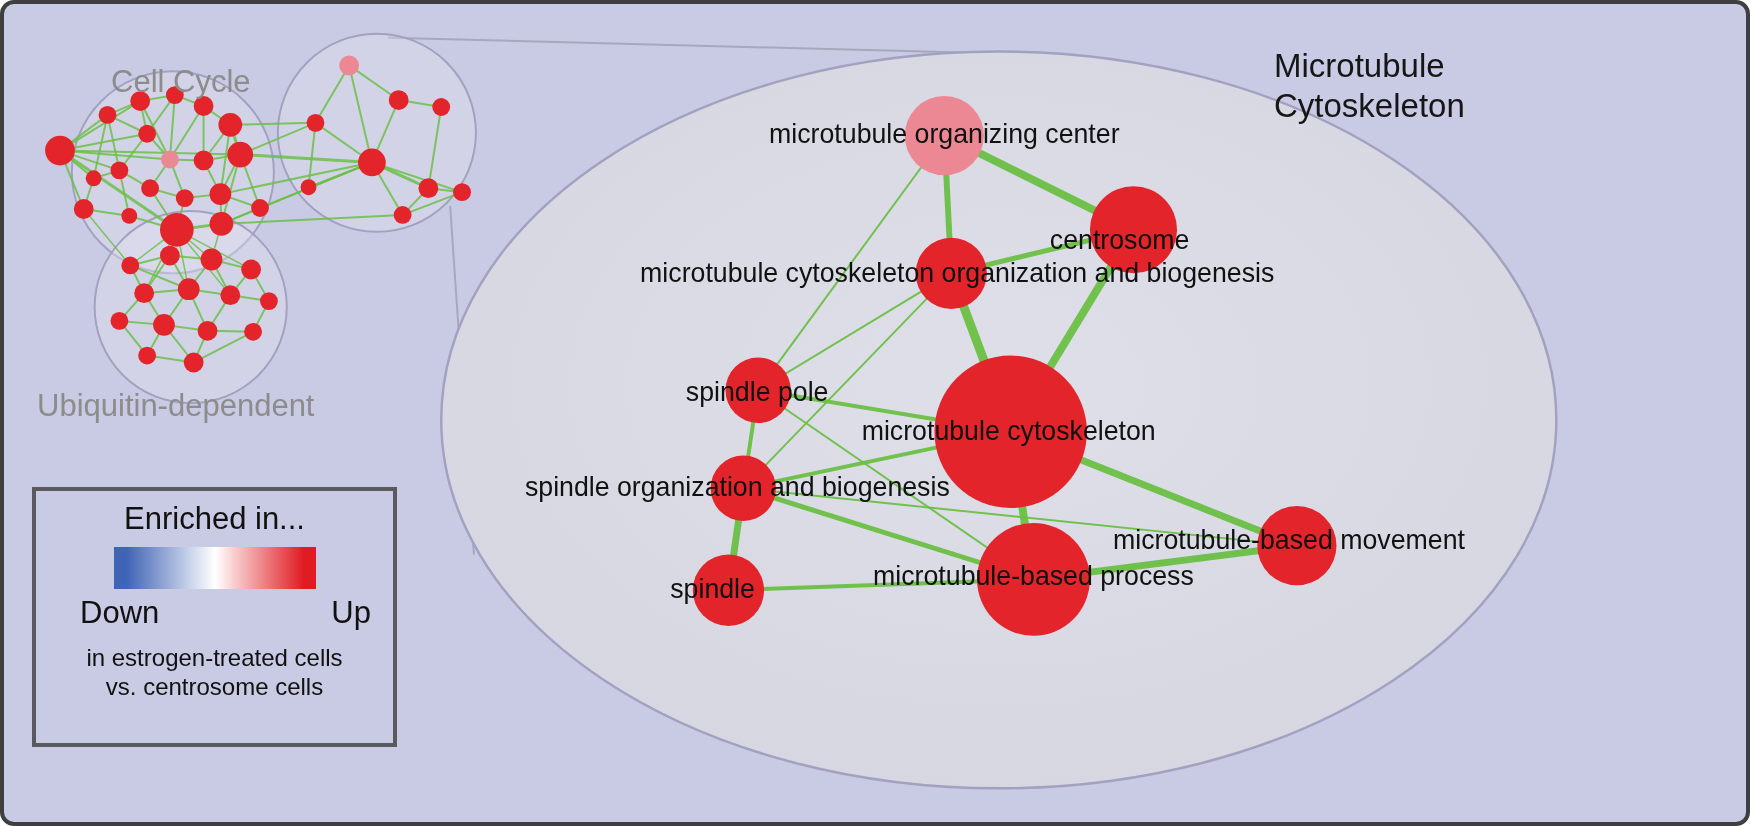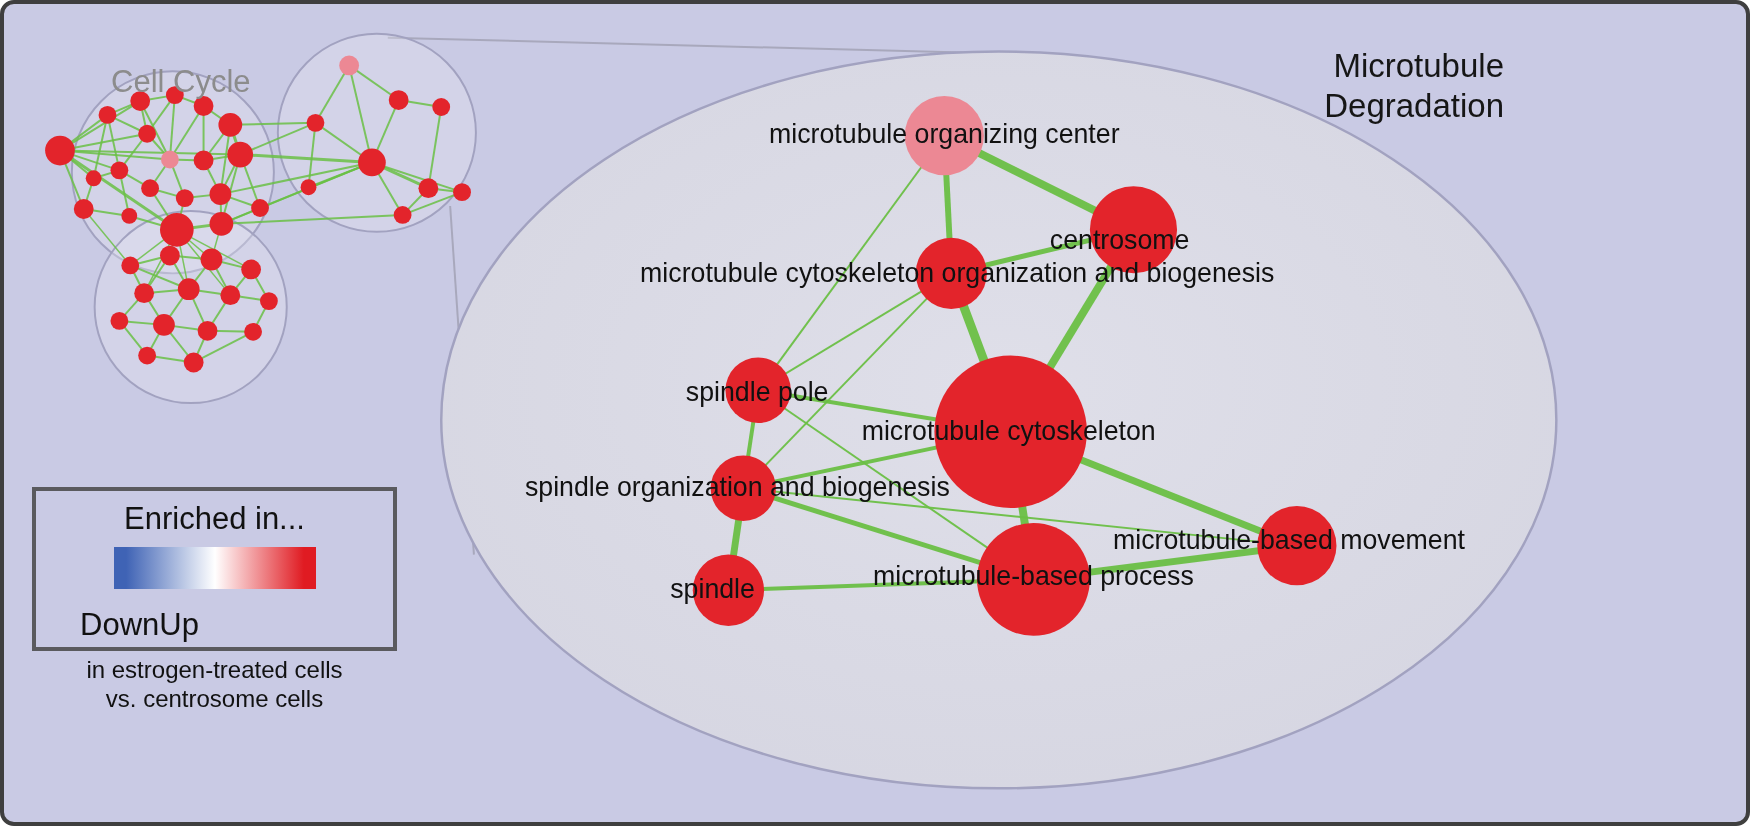"Microtubule" .mt-title { text-align: right -> left }
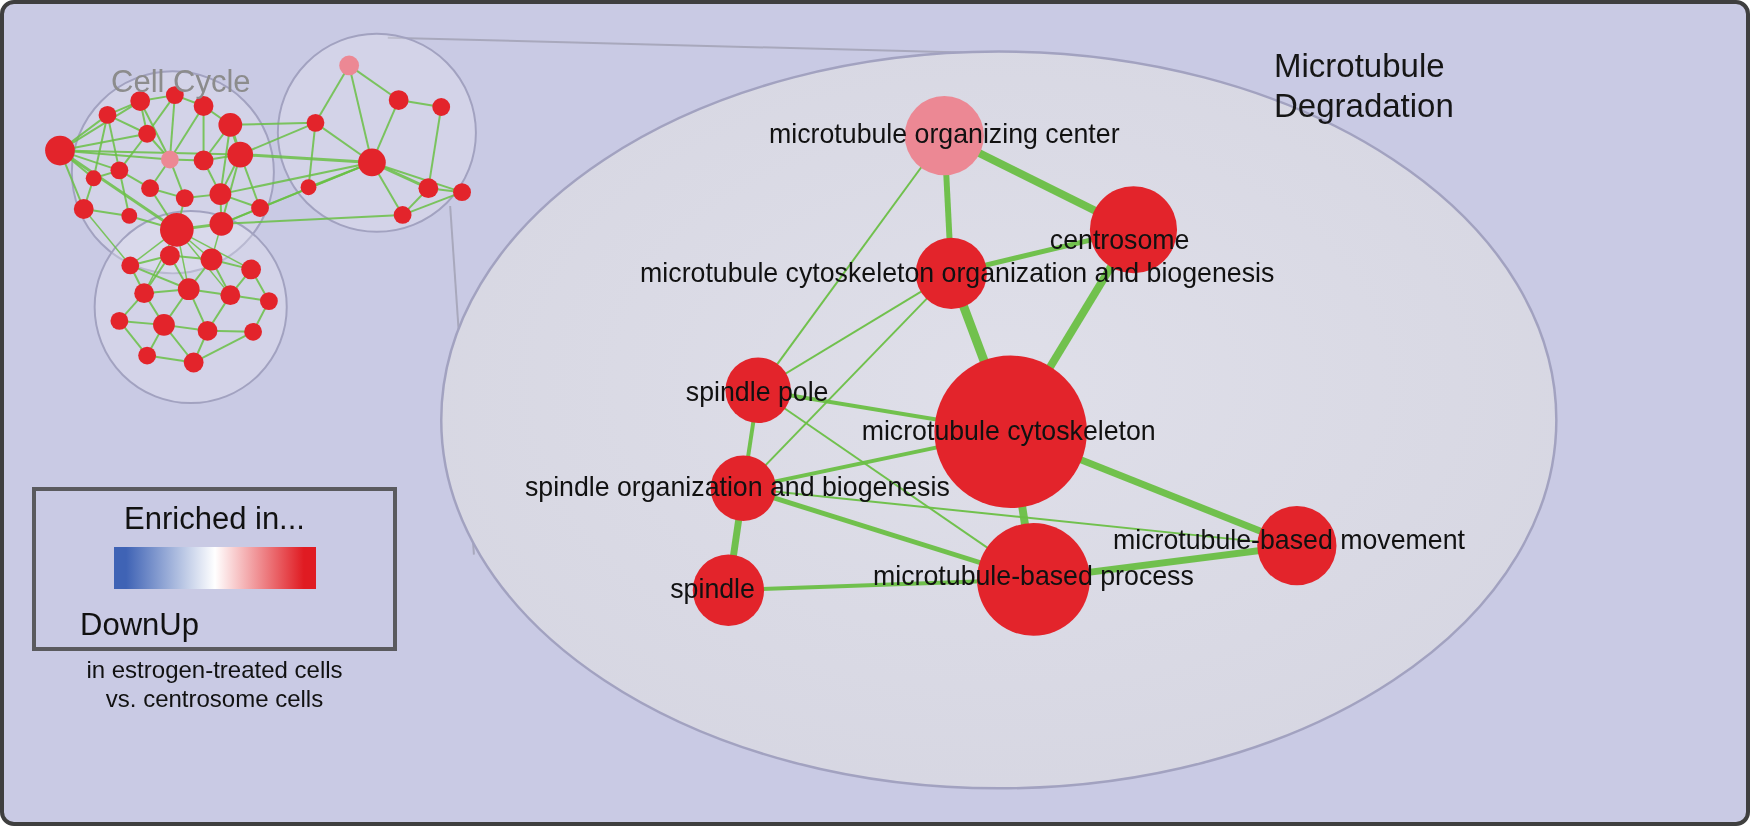"Degradation" div { text: Degradation -> Cytoskeleton }
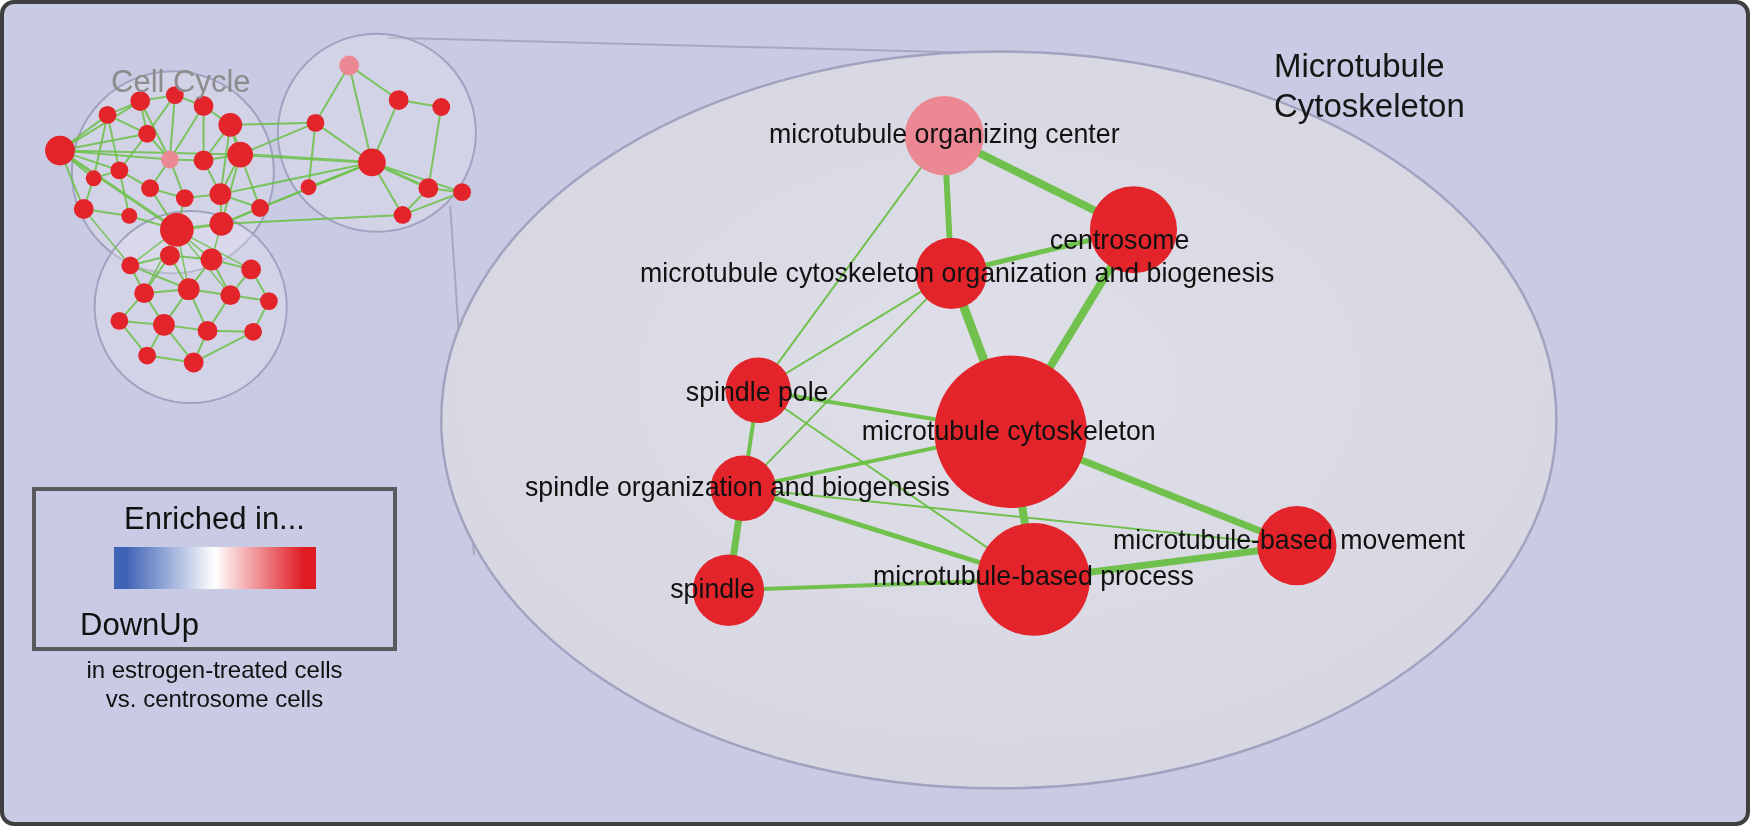"Ubiquitin-dependent" div { html: none -> <div>Ubiquitin-dependent</div> }
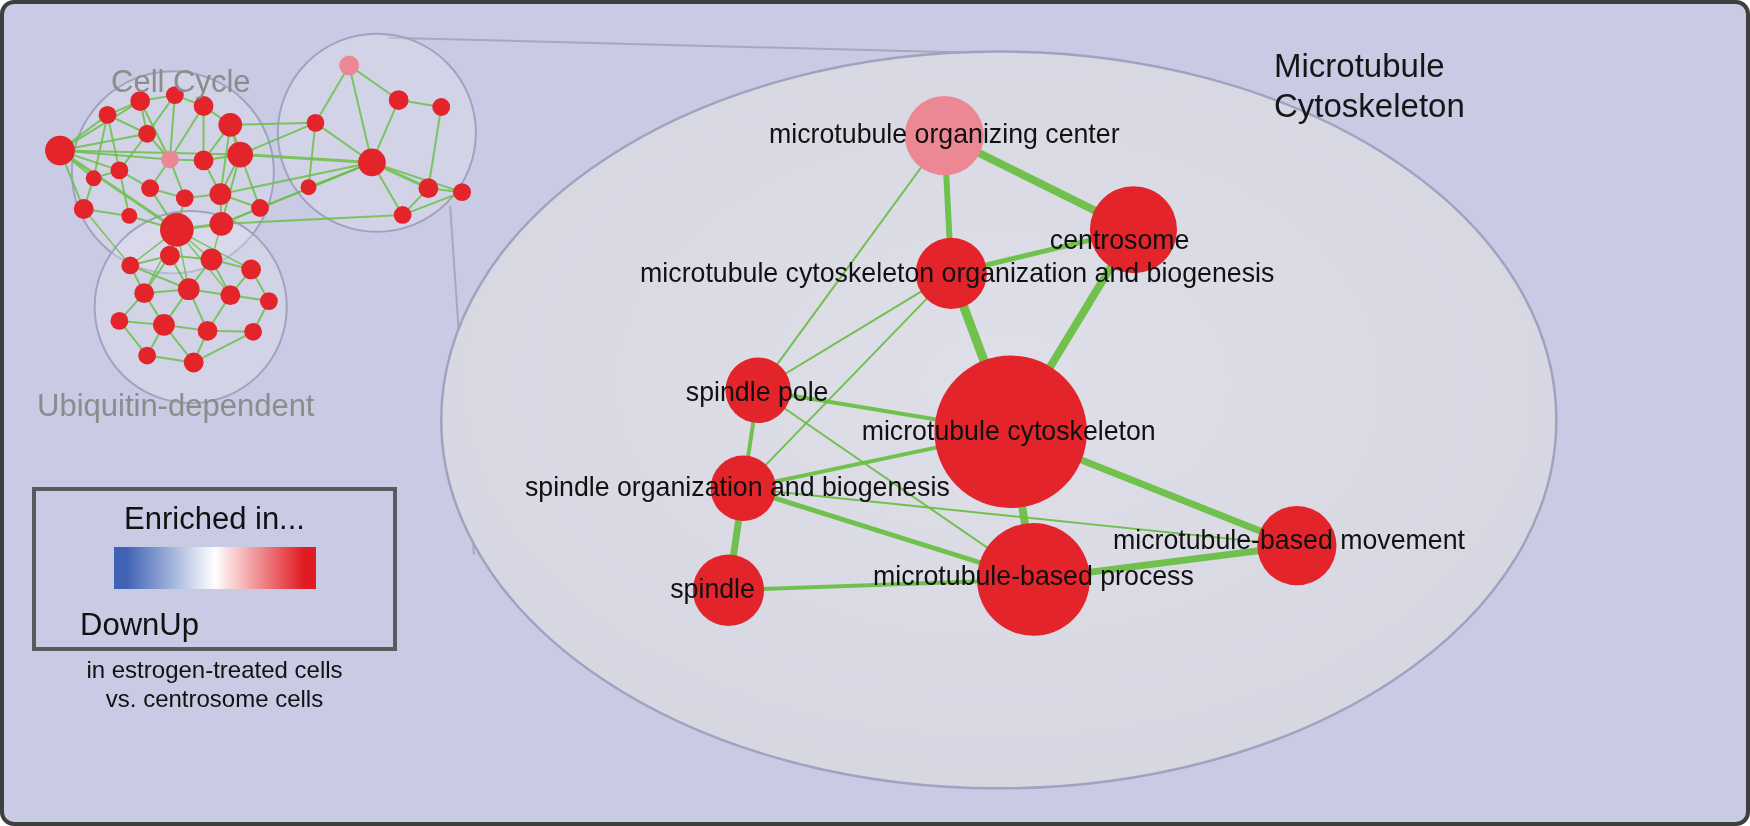"Enriched in..." .legend { height: 164px -> 260px }
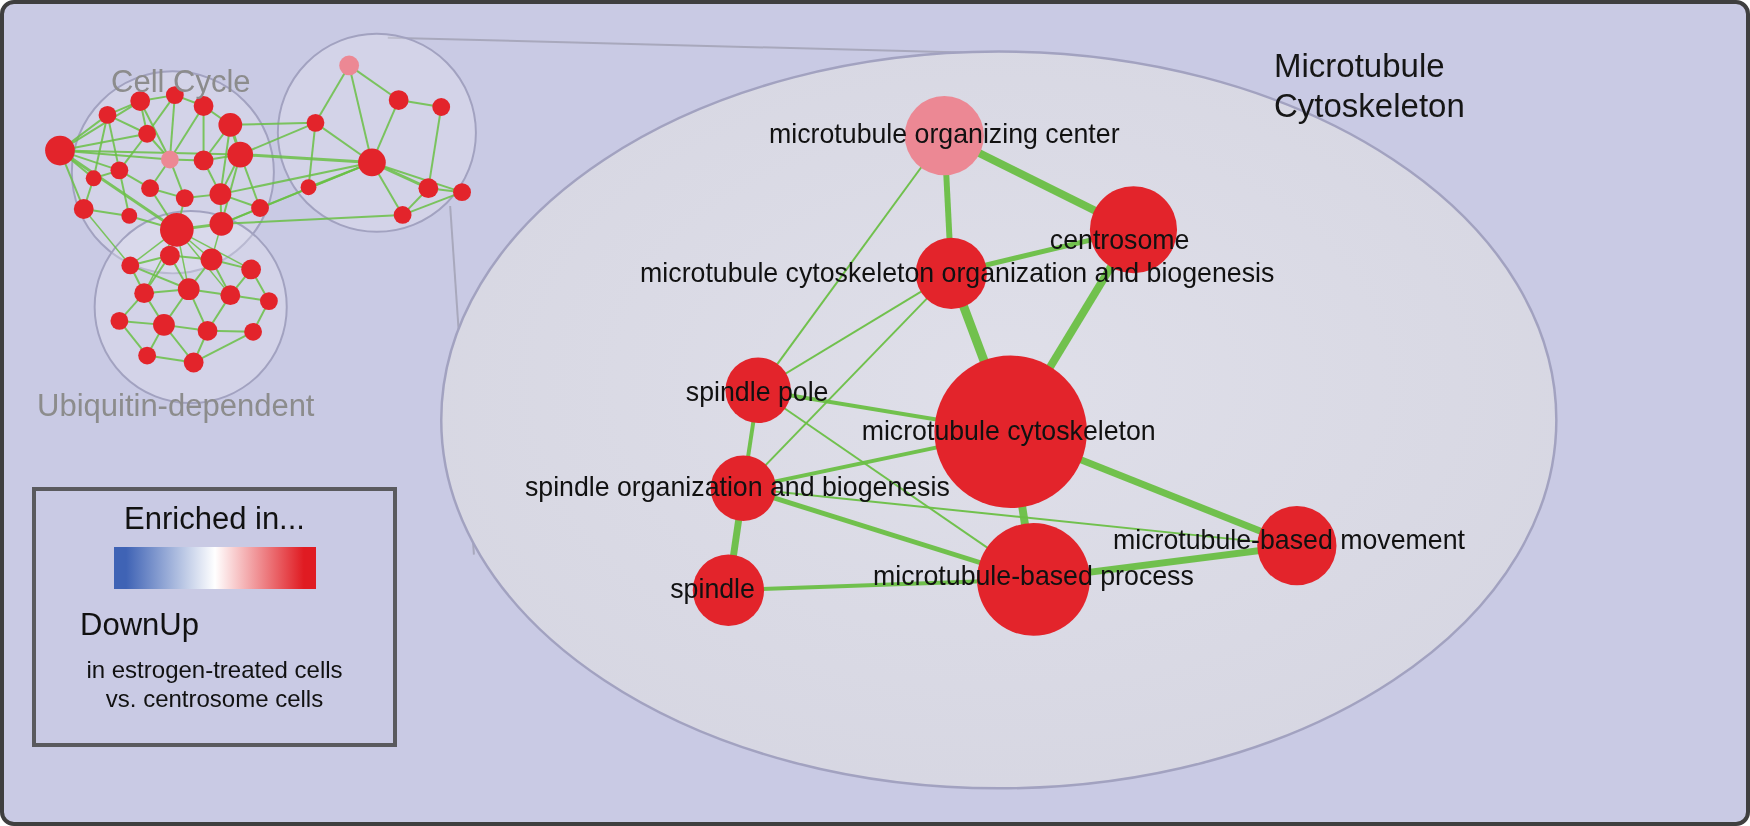"Down" .legend-row { justify-content: none -> space-between; margin-top: 18px -> 6px }
